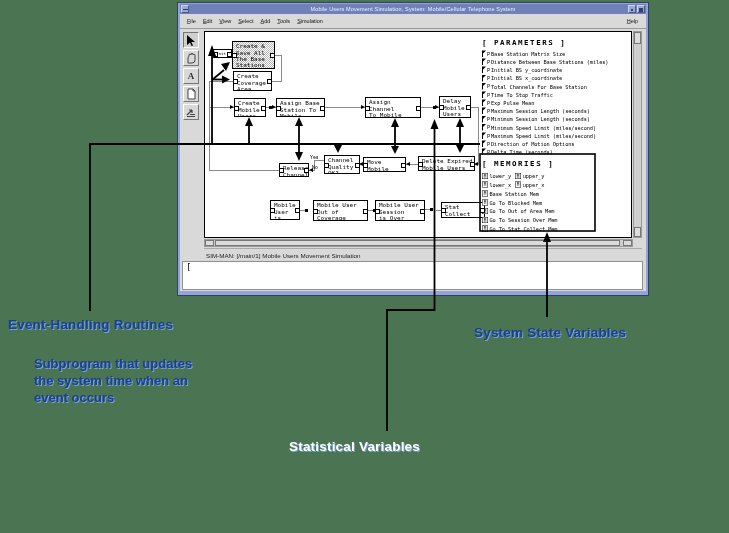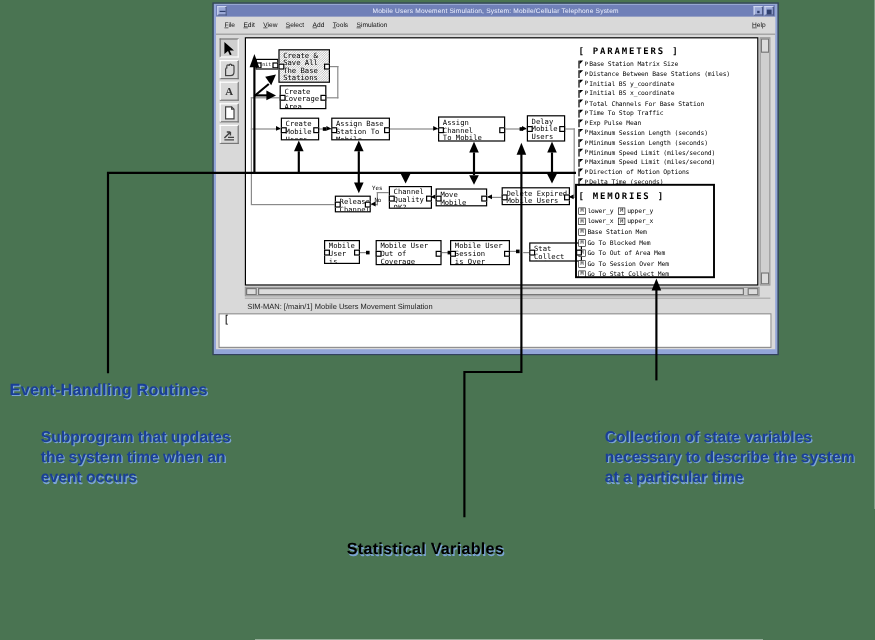"System State Variables" div.ann-h { html: none -> <div>System State Variables</div> }
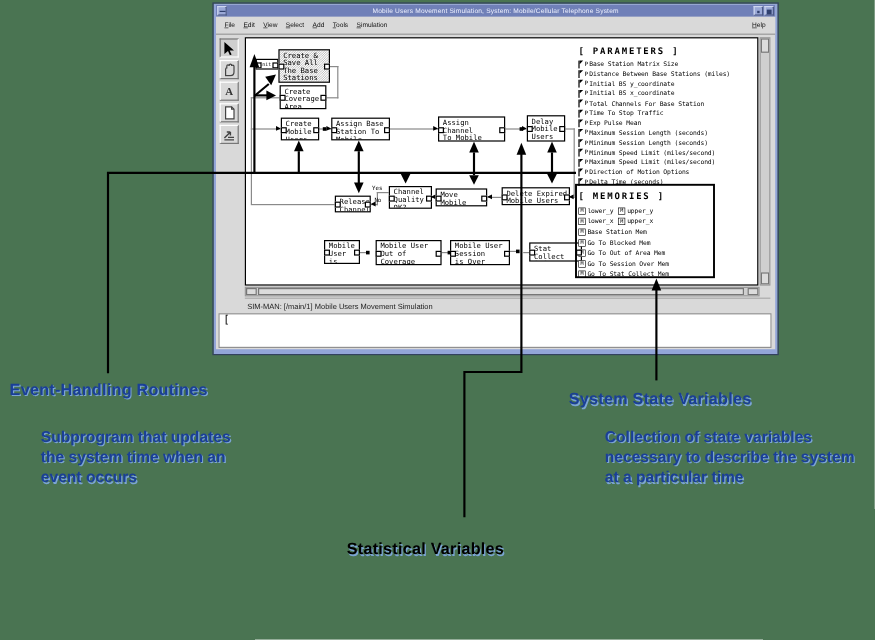"Collection of state variables" div.ann-p { html: <div>Collection of state variables necessary to describe the system at a particular time</div> -> none }
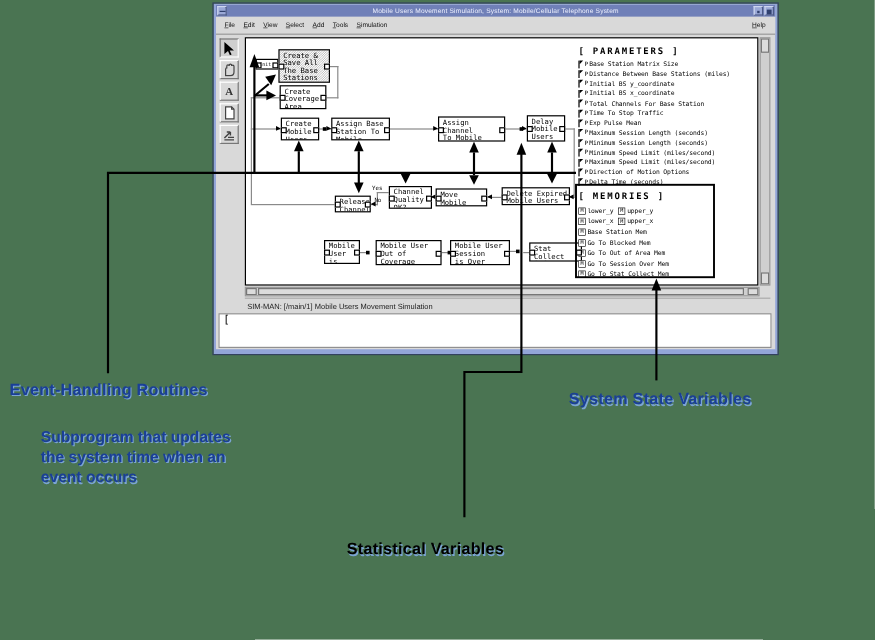"Statistical Variables" div.ann-h { color: #000000 -> #ffffff; top: 450px -> 439px }
